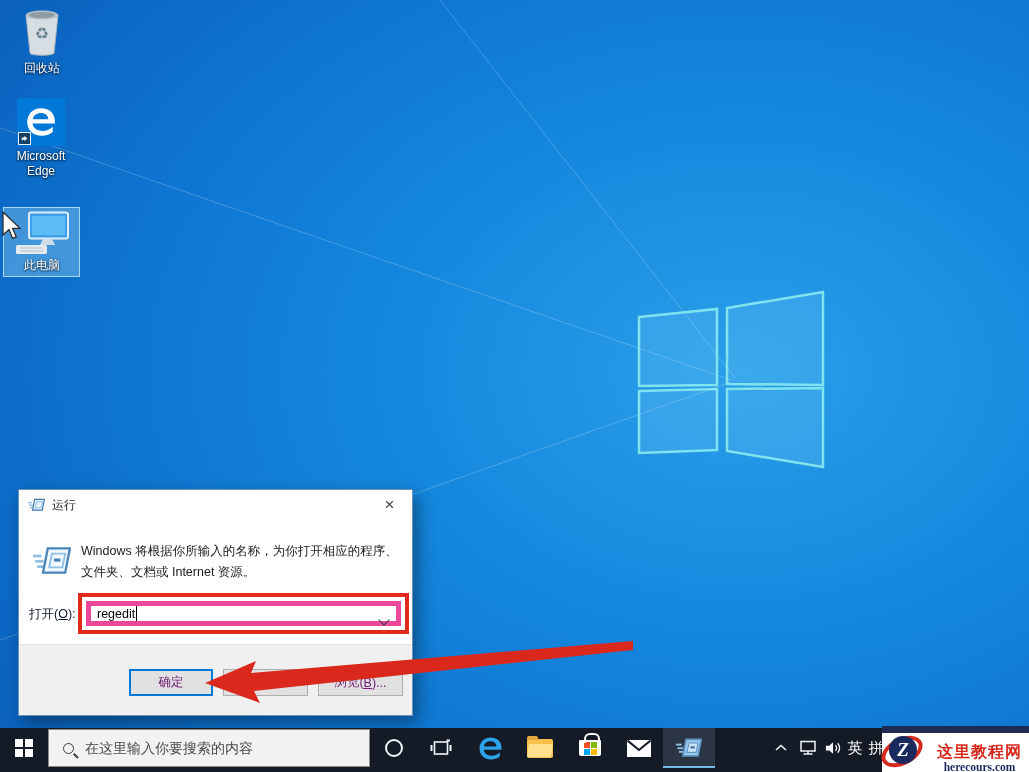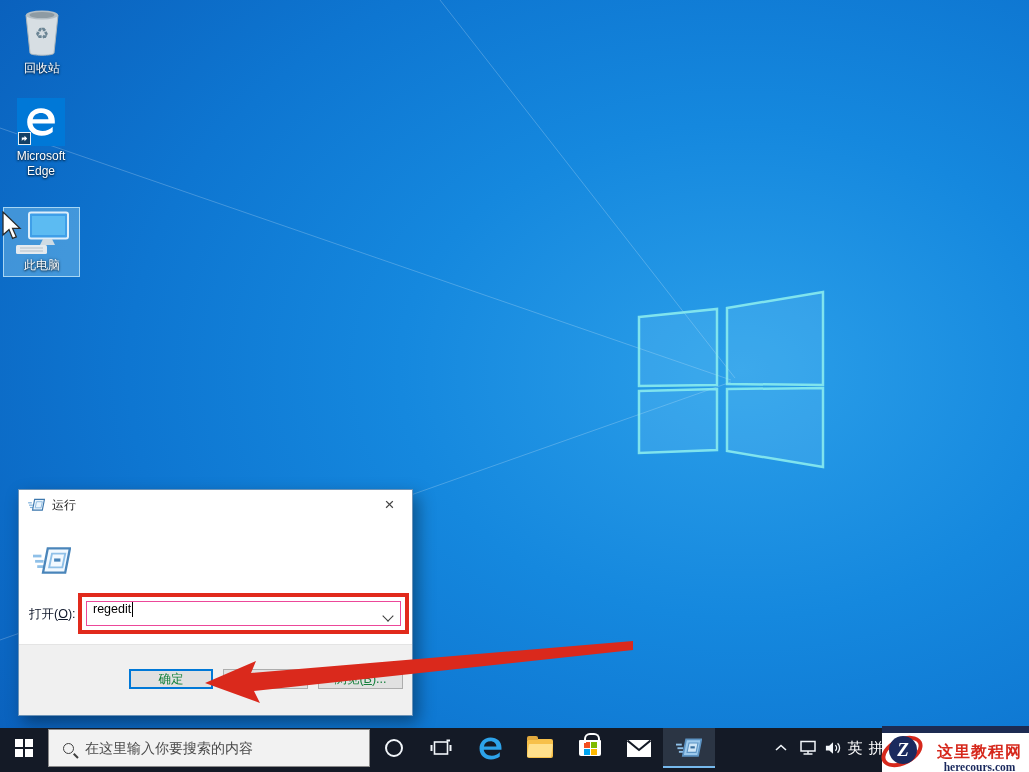"Windows 将根据你所输入的名称，为你打开相应的程序、" div.dlg-desc { html: none -> <div> <div>Windows 将根据你所输入的名称，为你打开相应的程序、</div> <div>文件夹、文档或 Internet 资源。</div> </div> }
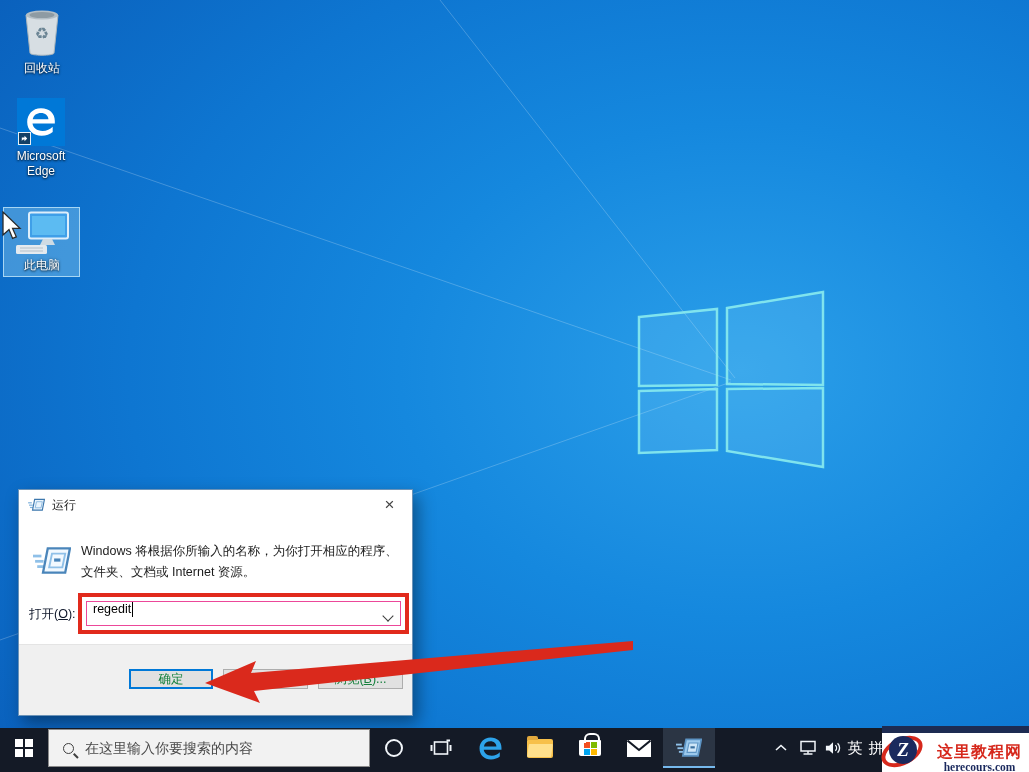"regedit" .combo { align-items: none -> center; border: 1px solid #ec4899 -> 5px solid #ec4899 }
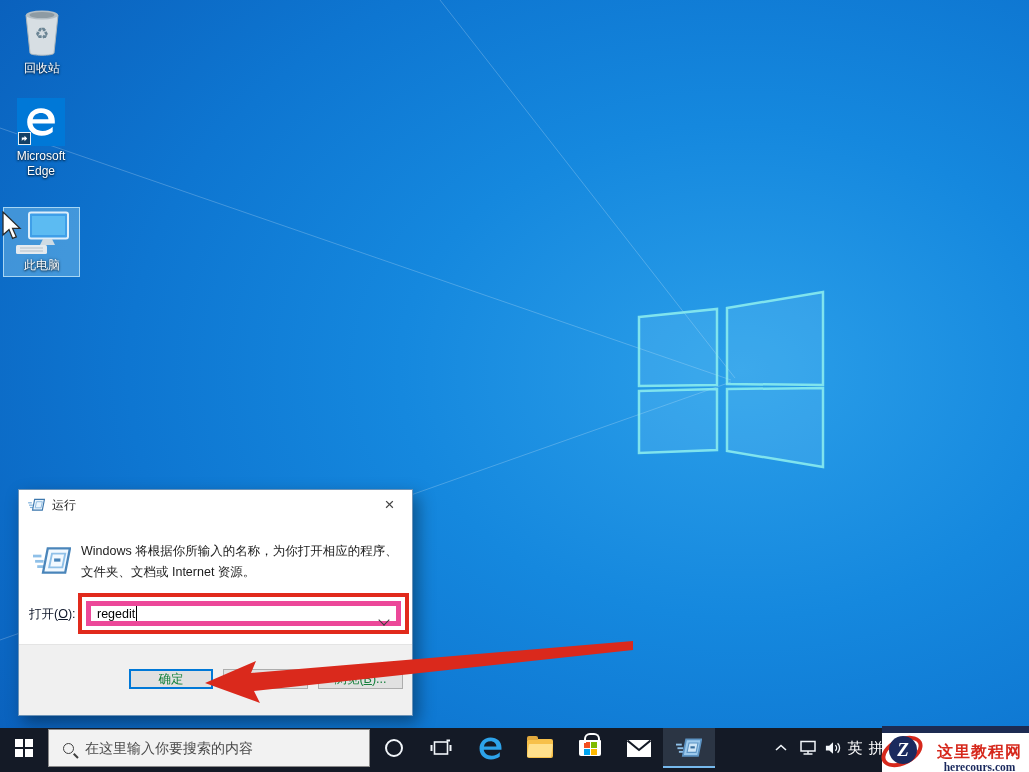"确定" .btn { color: #15803d -> #701a75; height: 20px -> 27px }
